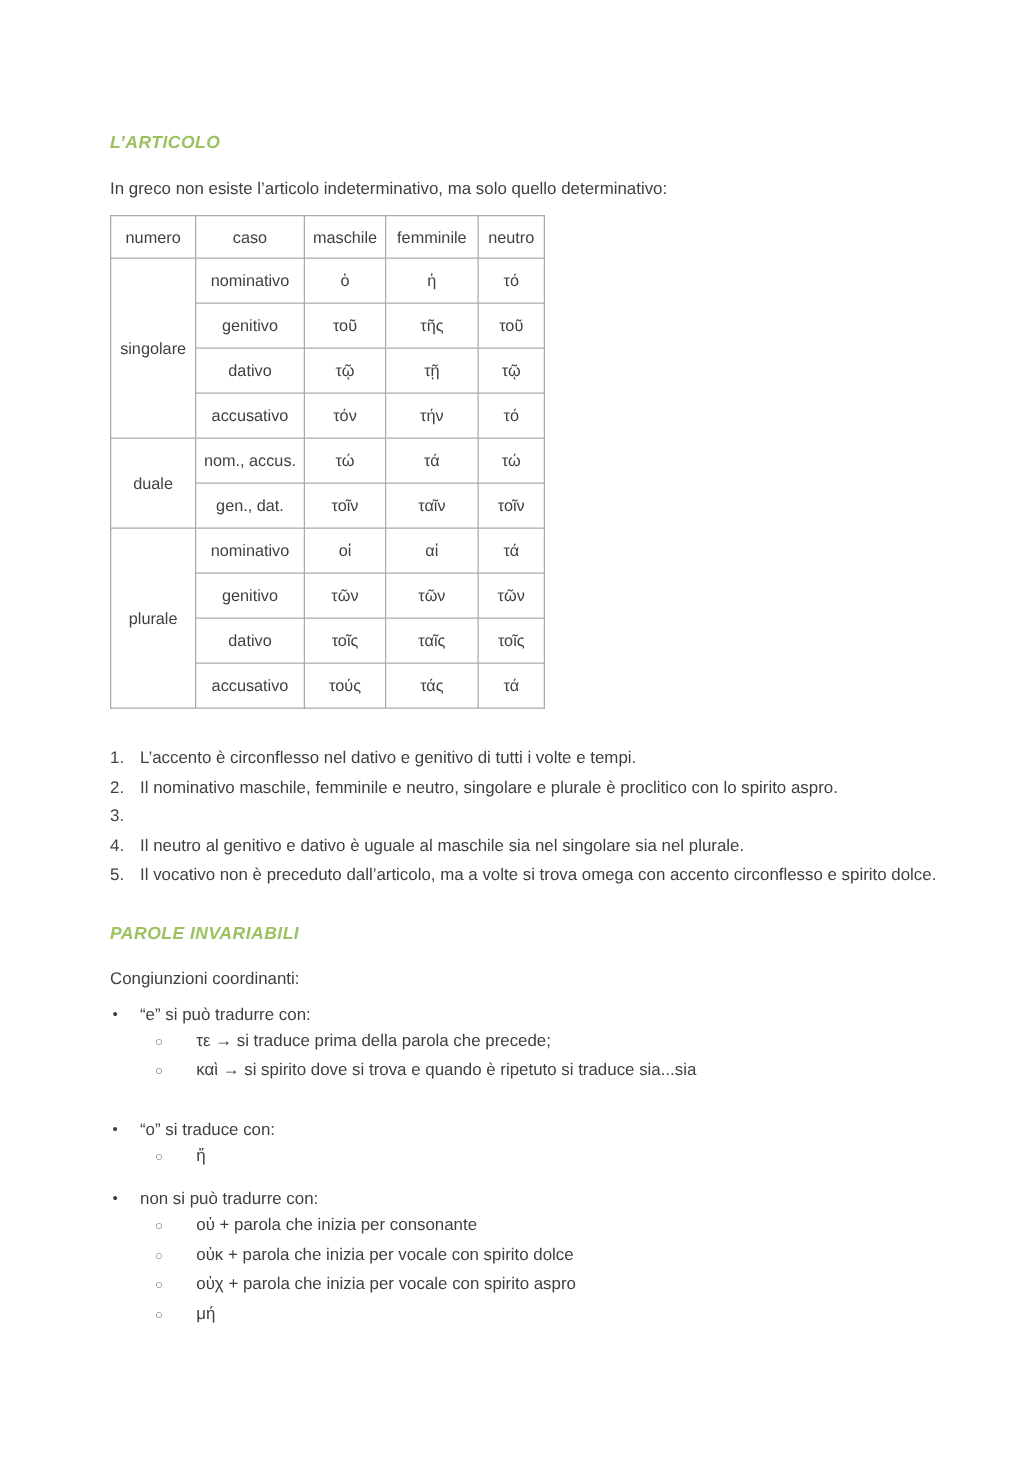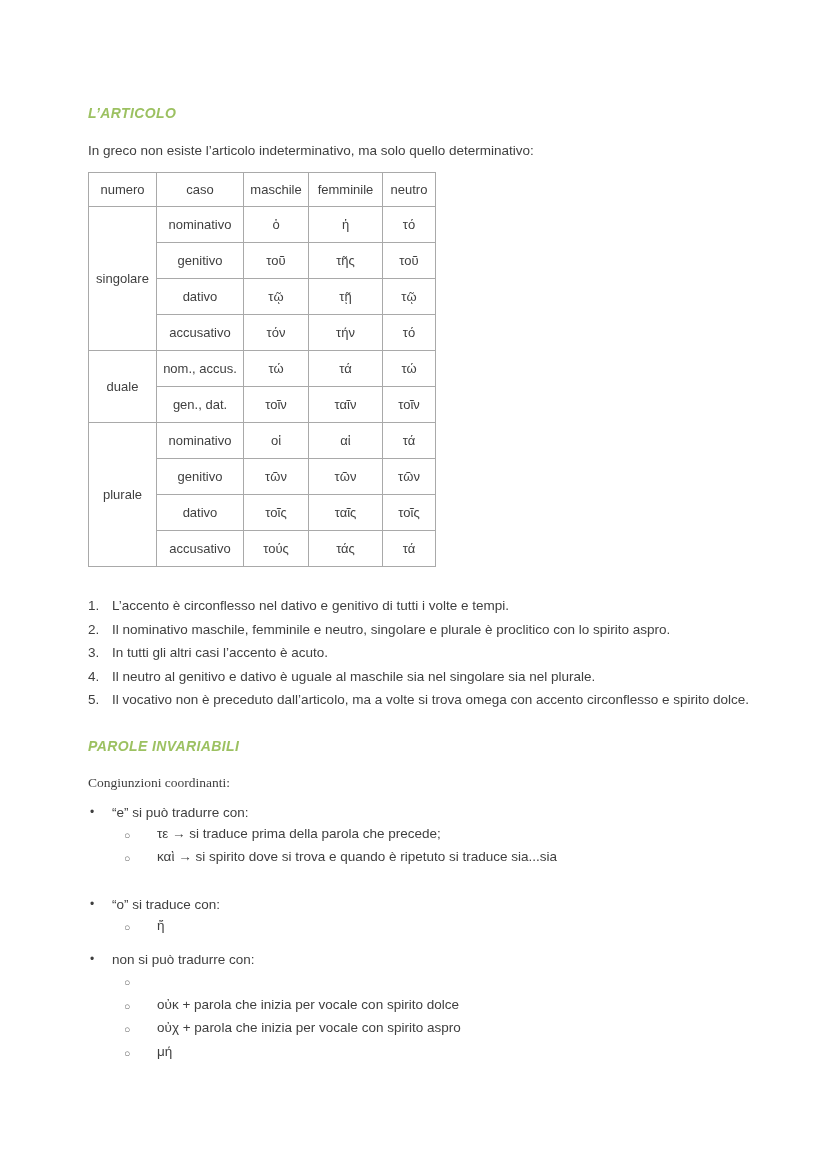"In tutti gli altri casi" span.note-text { html: <span>In tutti gli altri casi l’accento è acuto.</span> -> none }
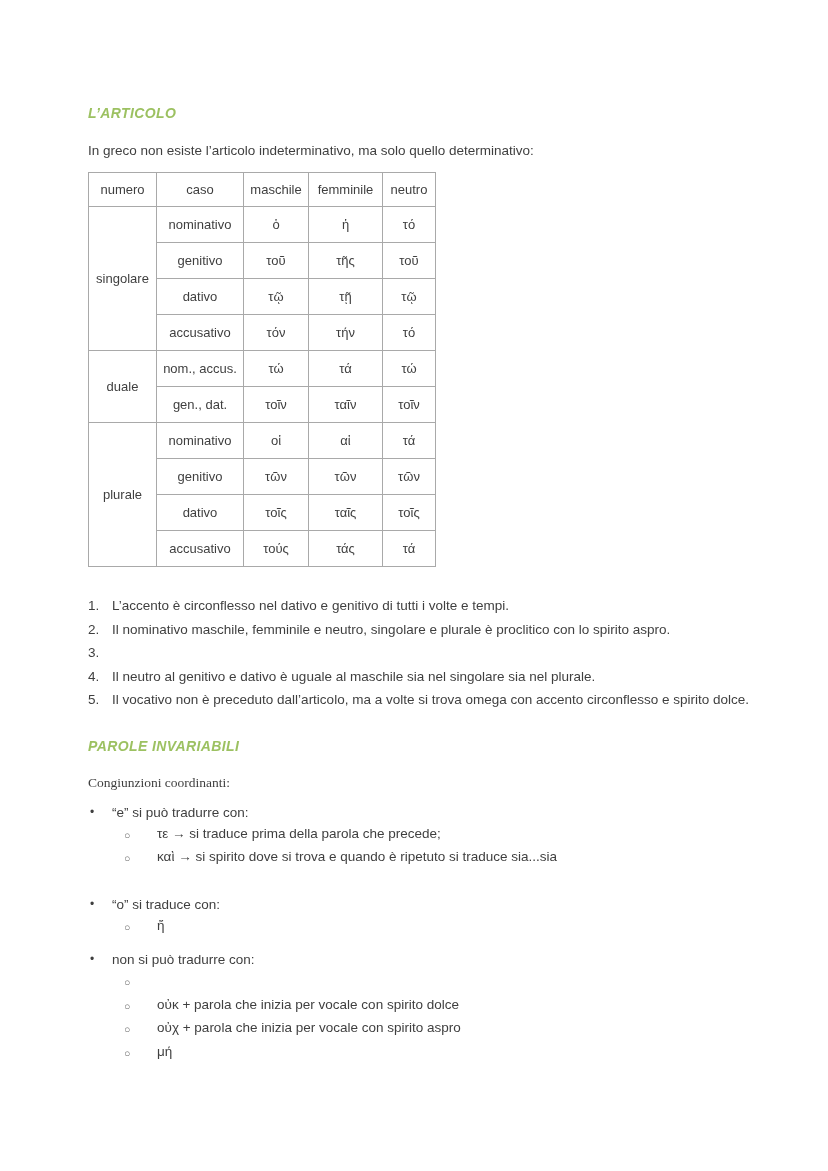"Congiunzioni coordinanti:" .para { font-family: Liberation Serif, serif -> none }
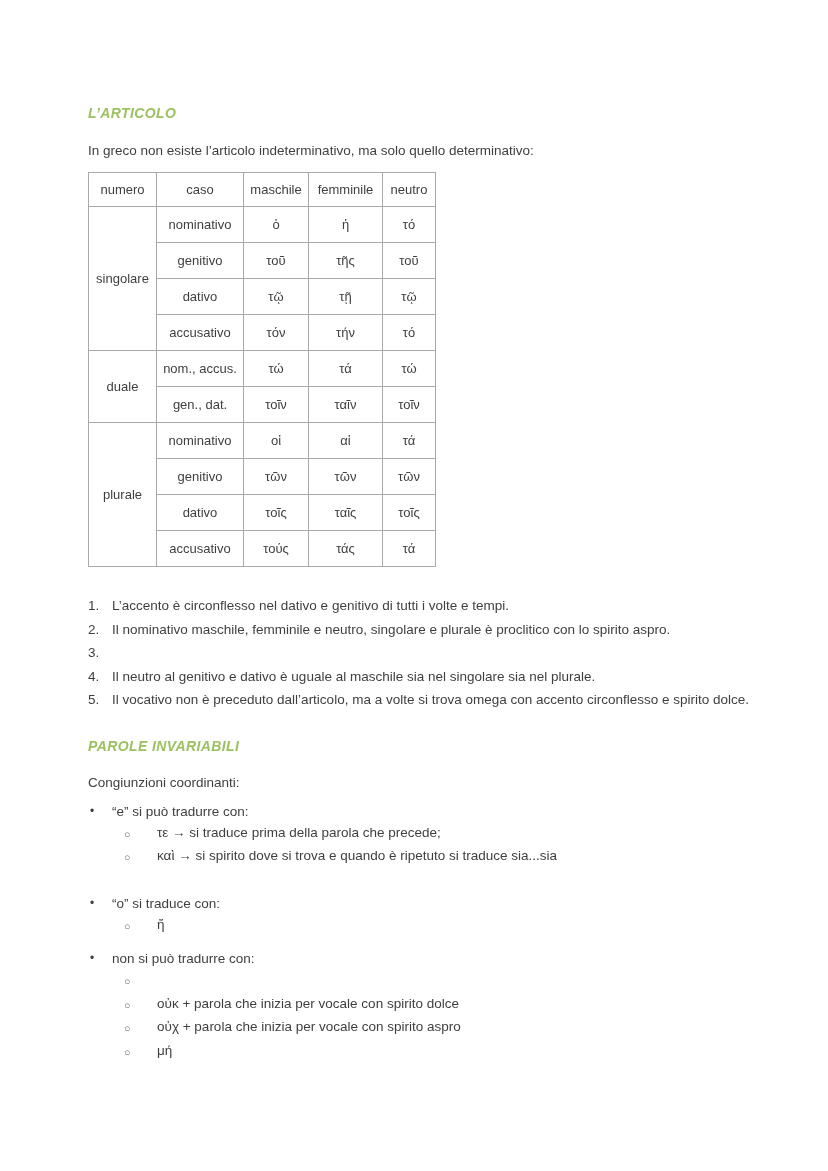"οὐ + parola che inizia" span.sub-text { html: none -> <span>οὐ + parola che inizia per consonante</span> }
